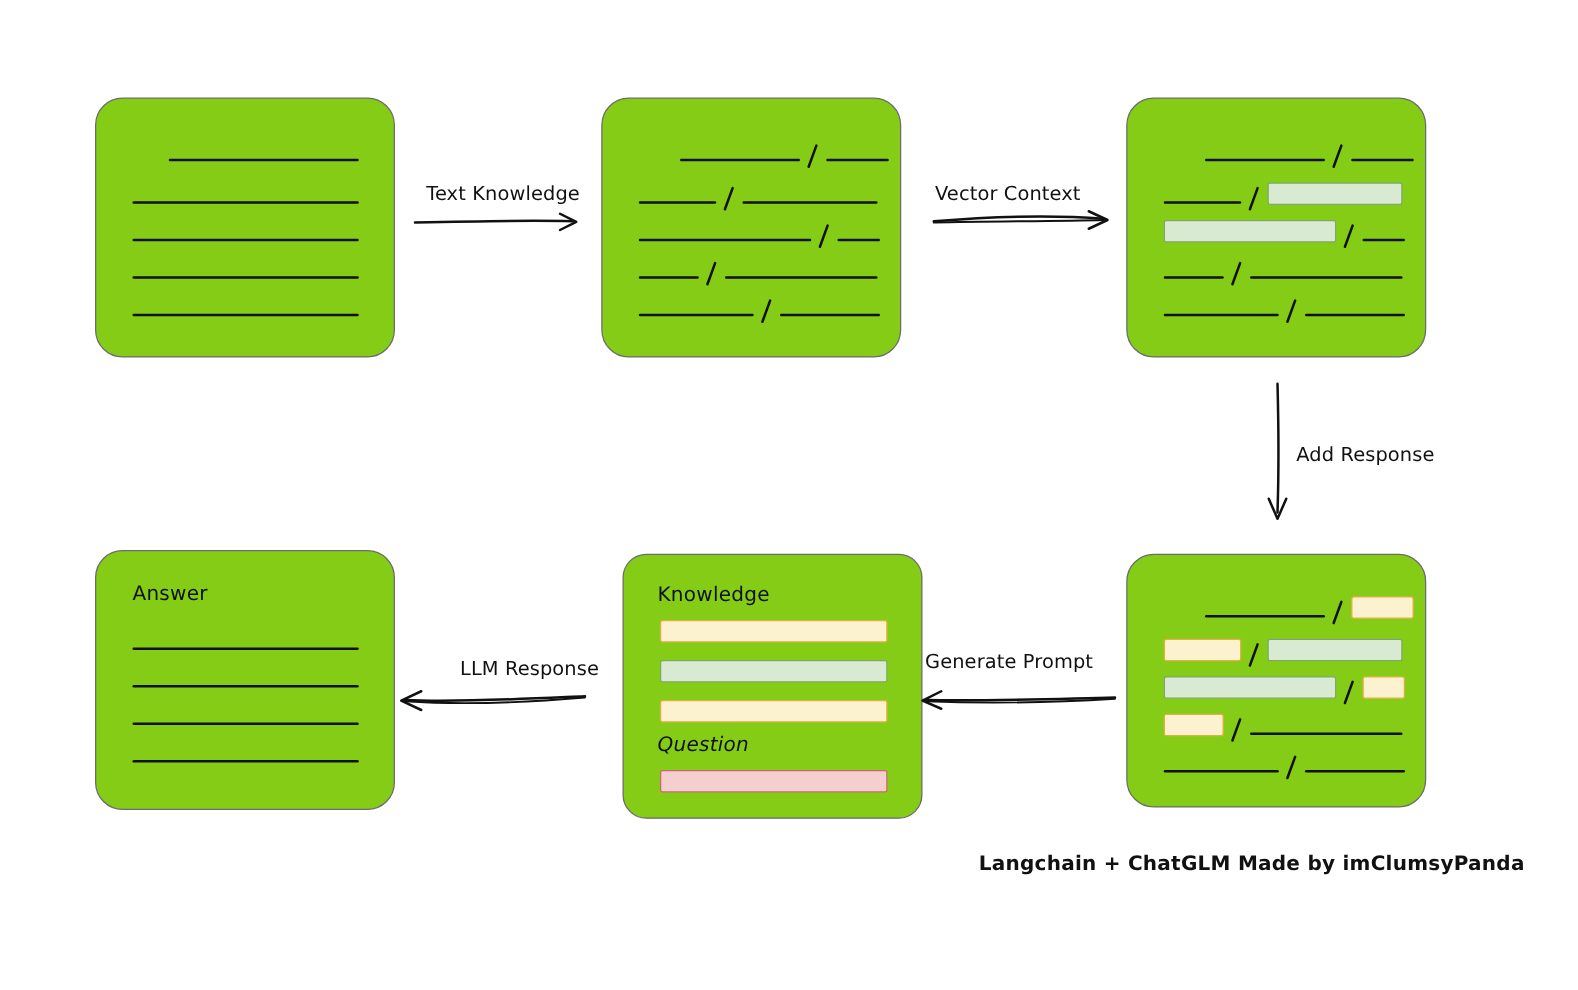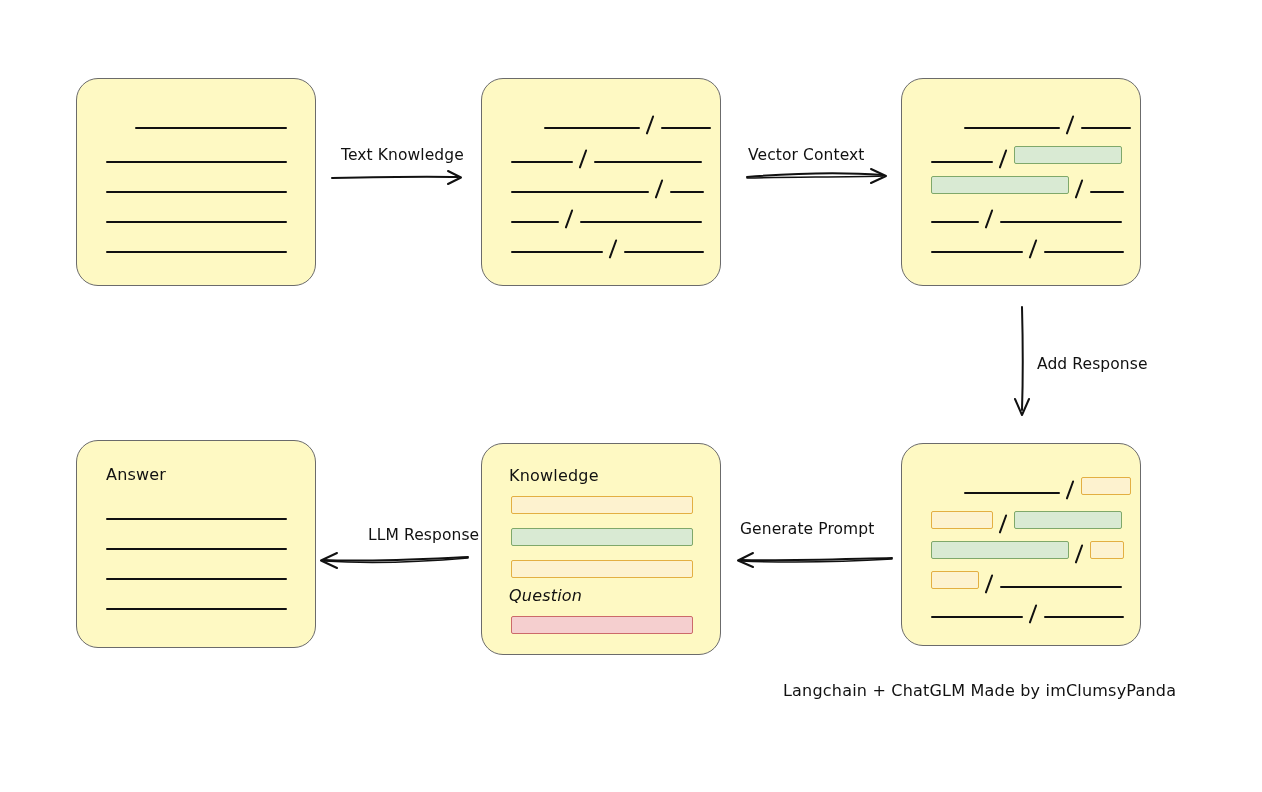"Answer" .node { background: #fef9c3 -> #84cc16 }
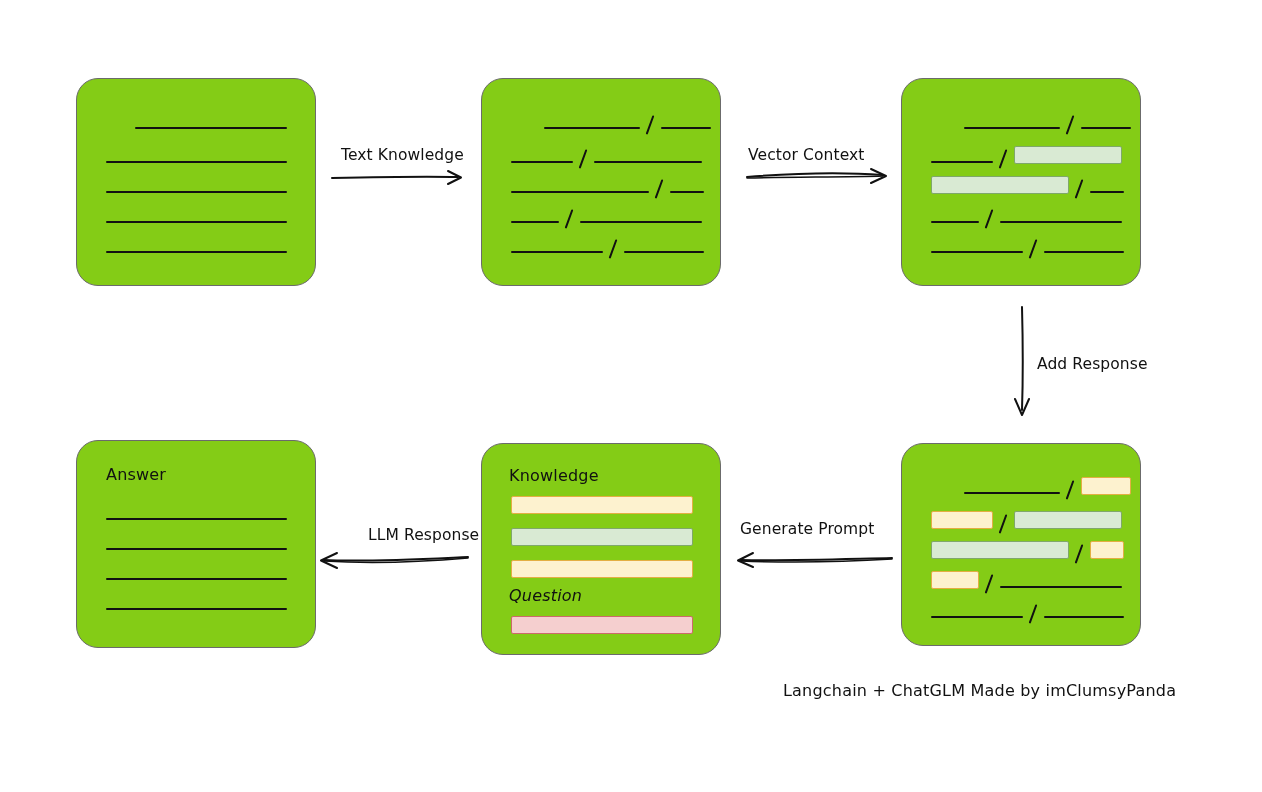"Knowledge" div.node { border-radius: none -> 19px; left: 481px -> 498px }
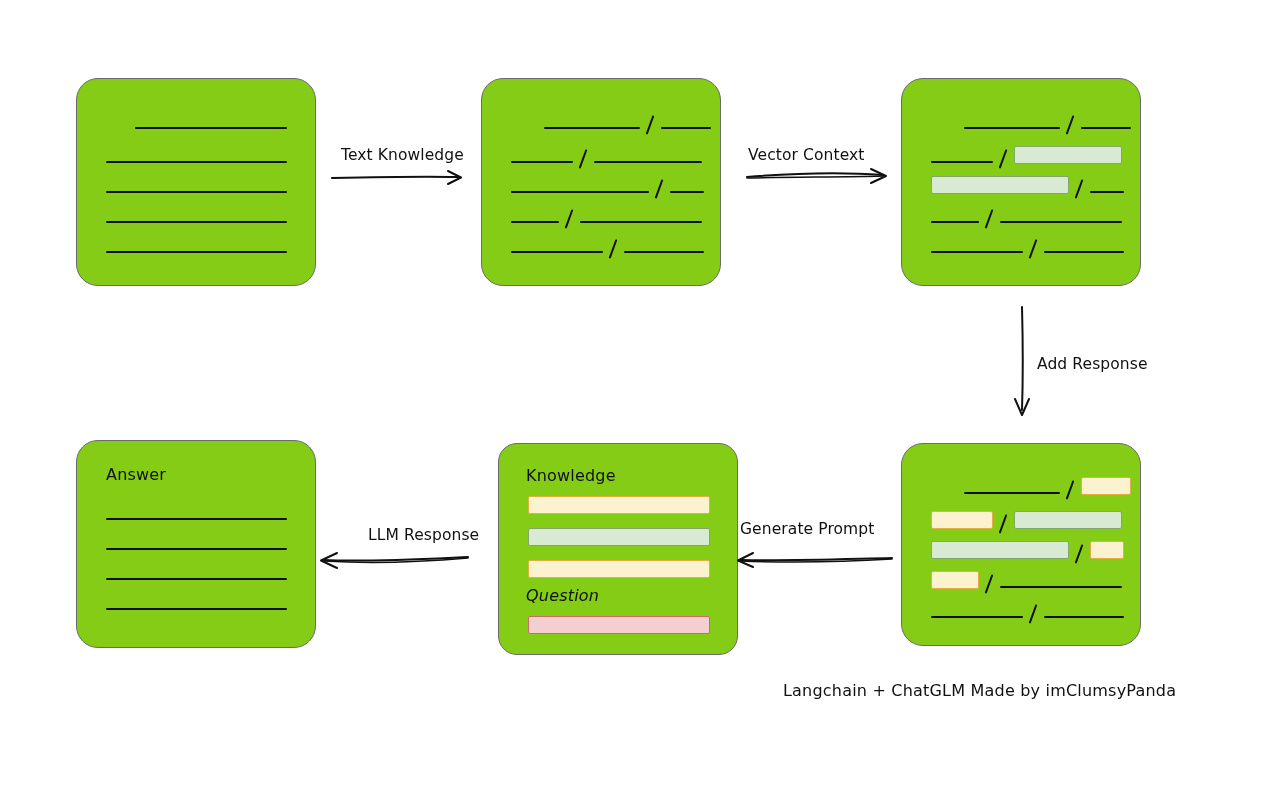"Langchain + ChatGLM Made by" .footer { font-weight: none -> bold }
